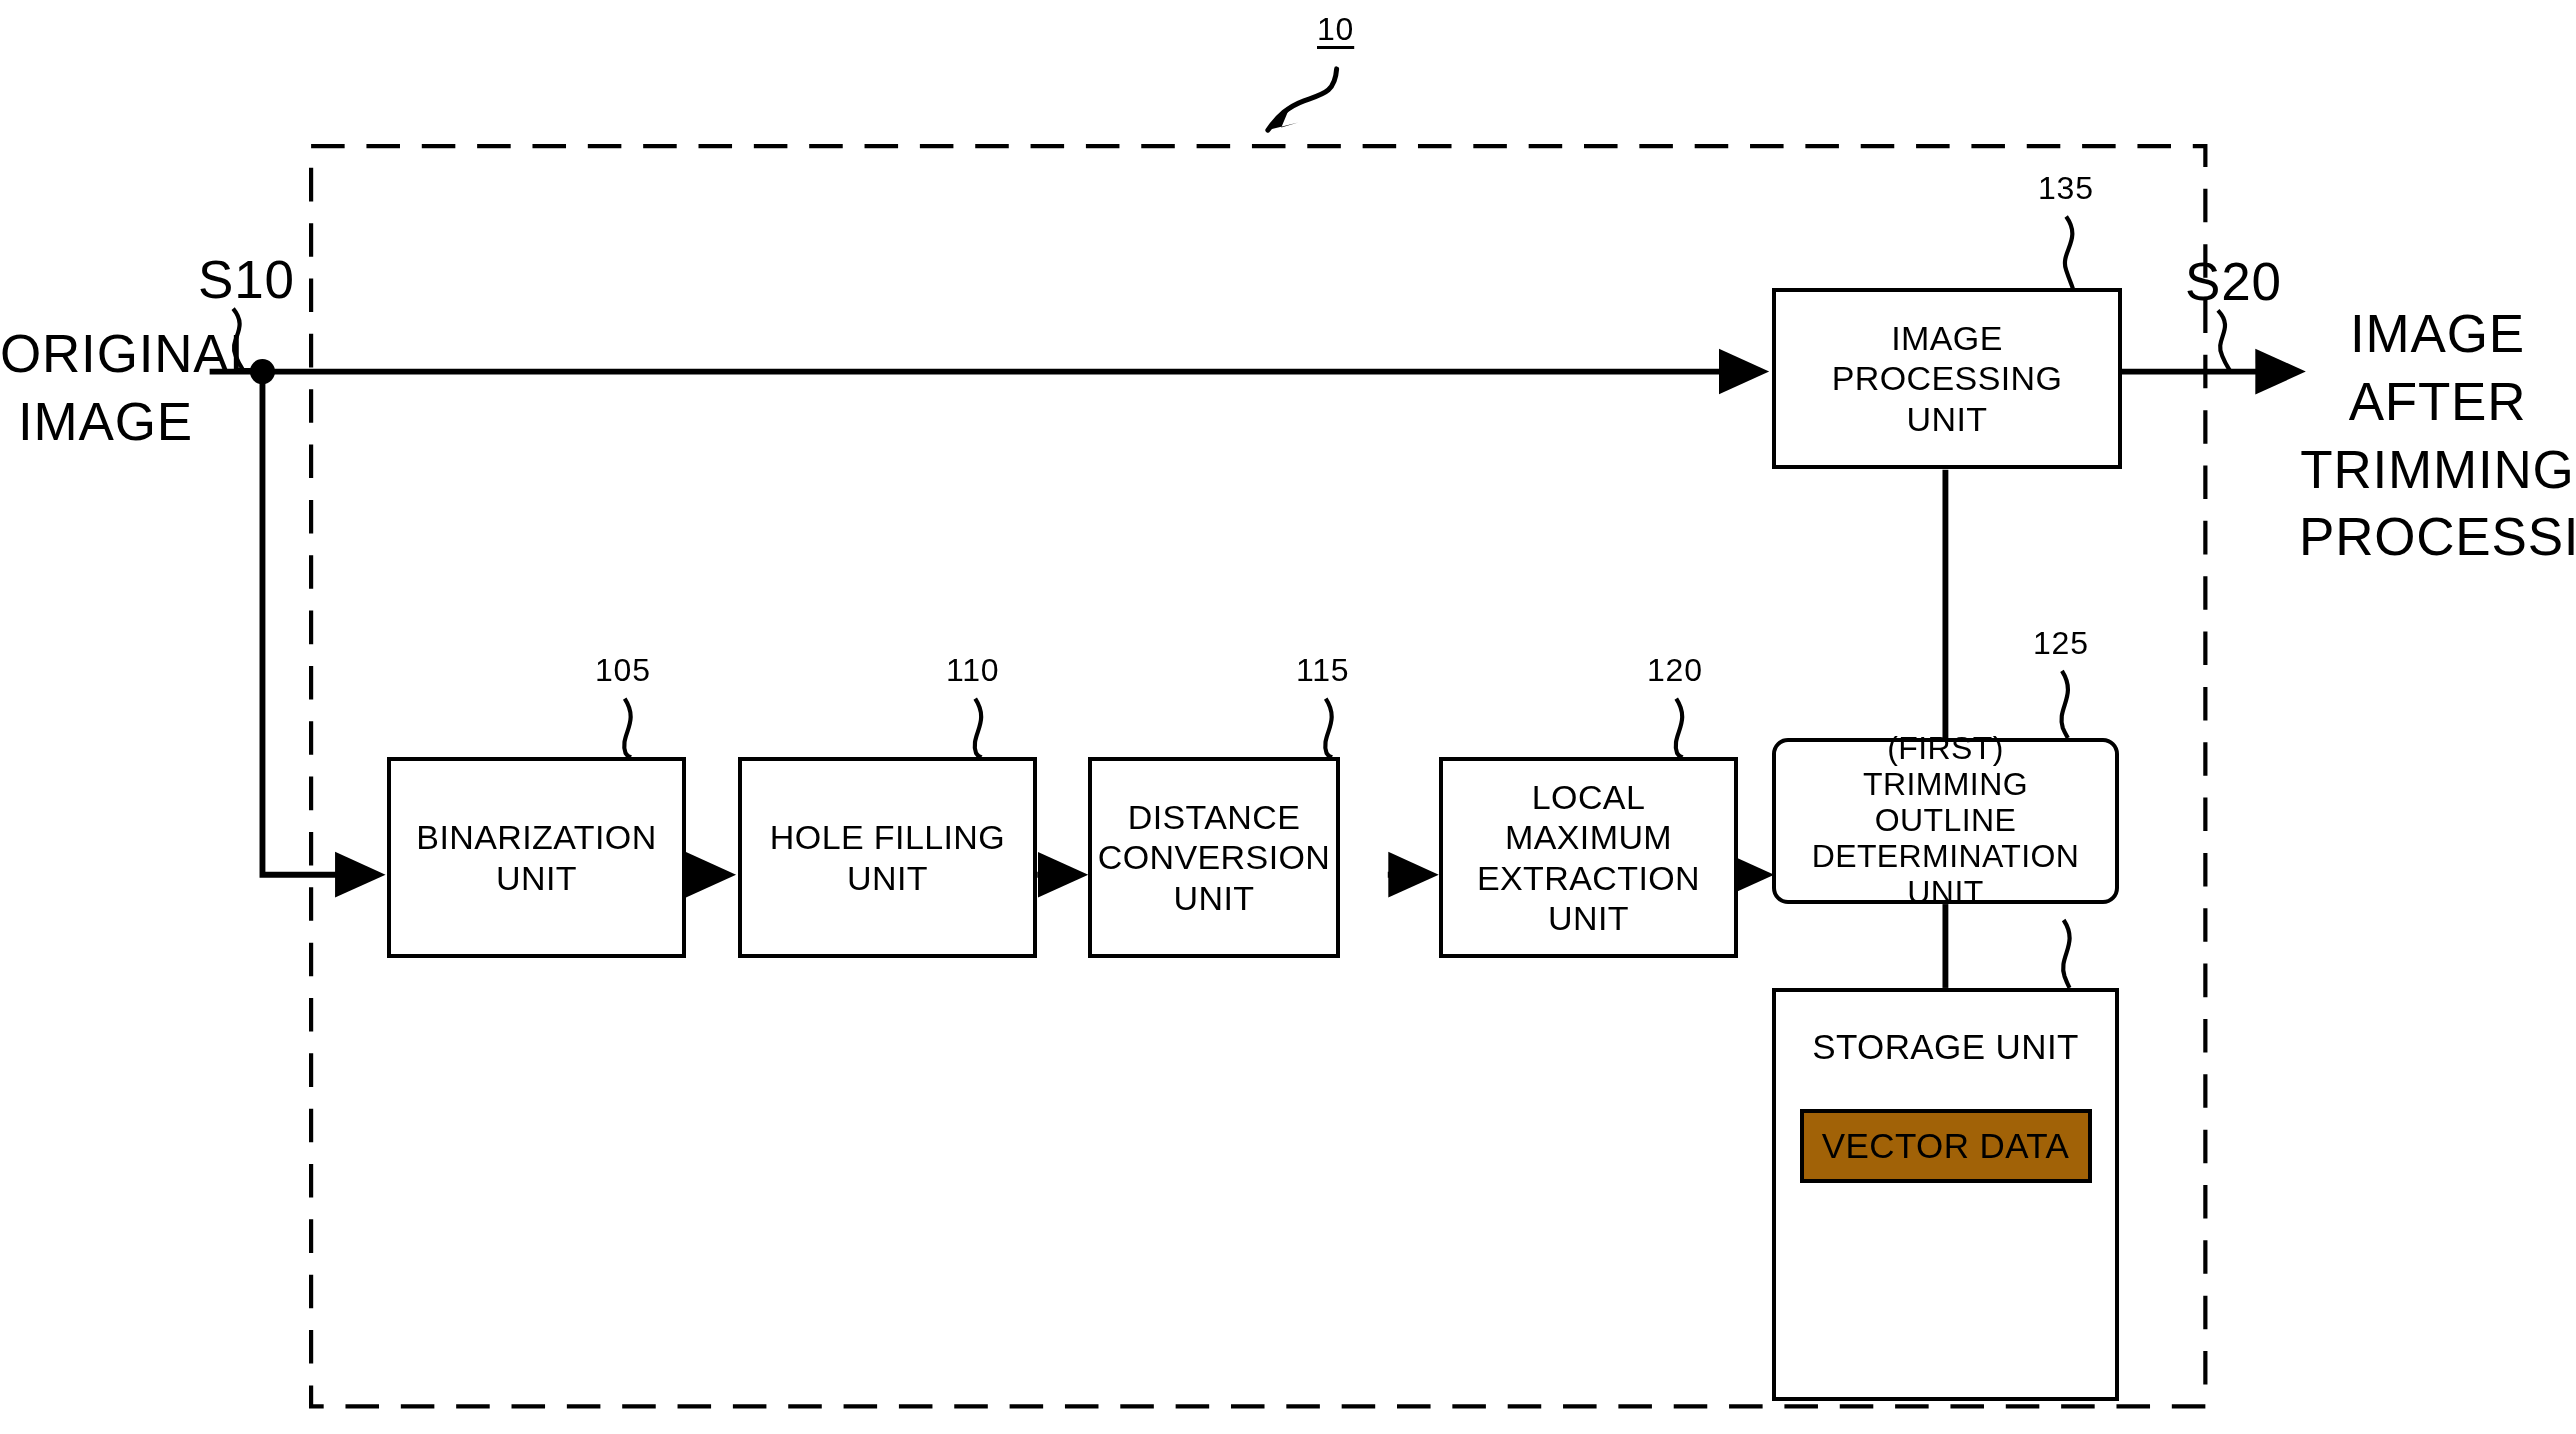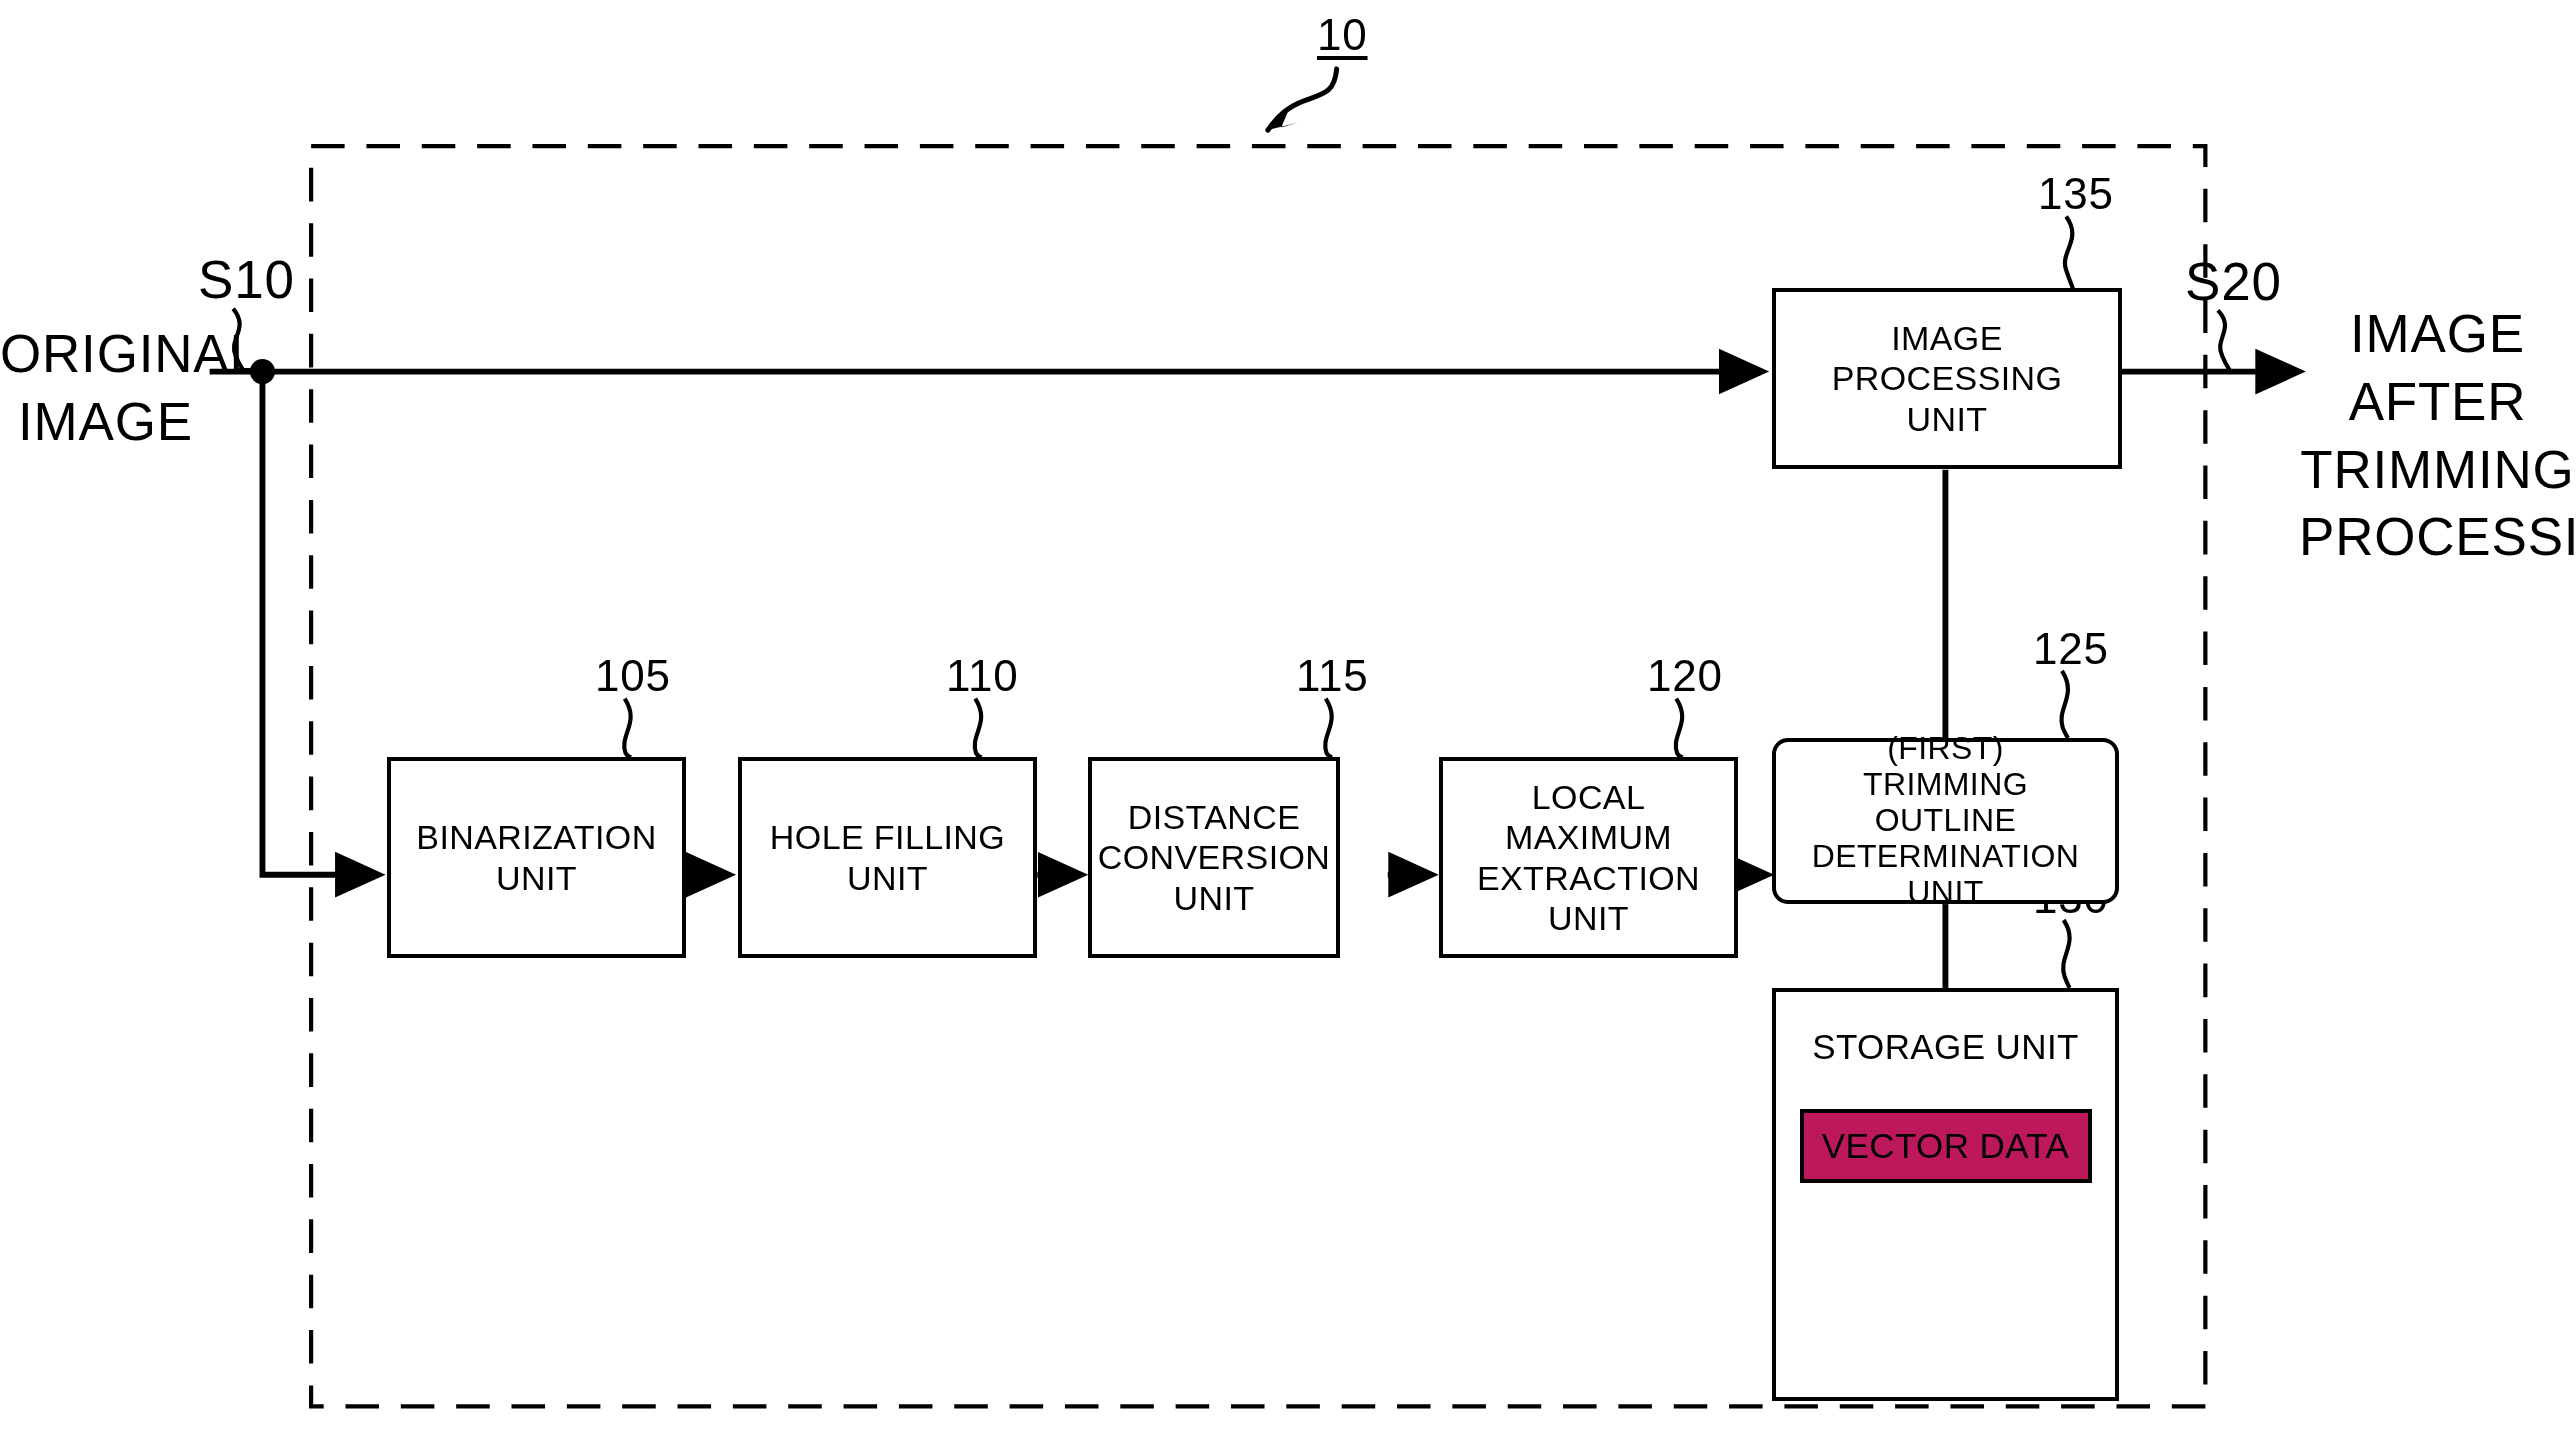"10" .num { font-size: 44px -> 32px }
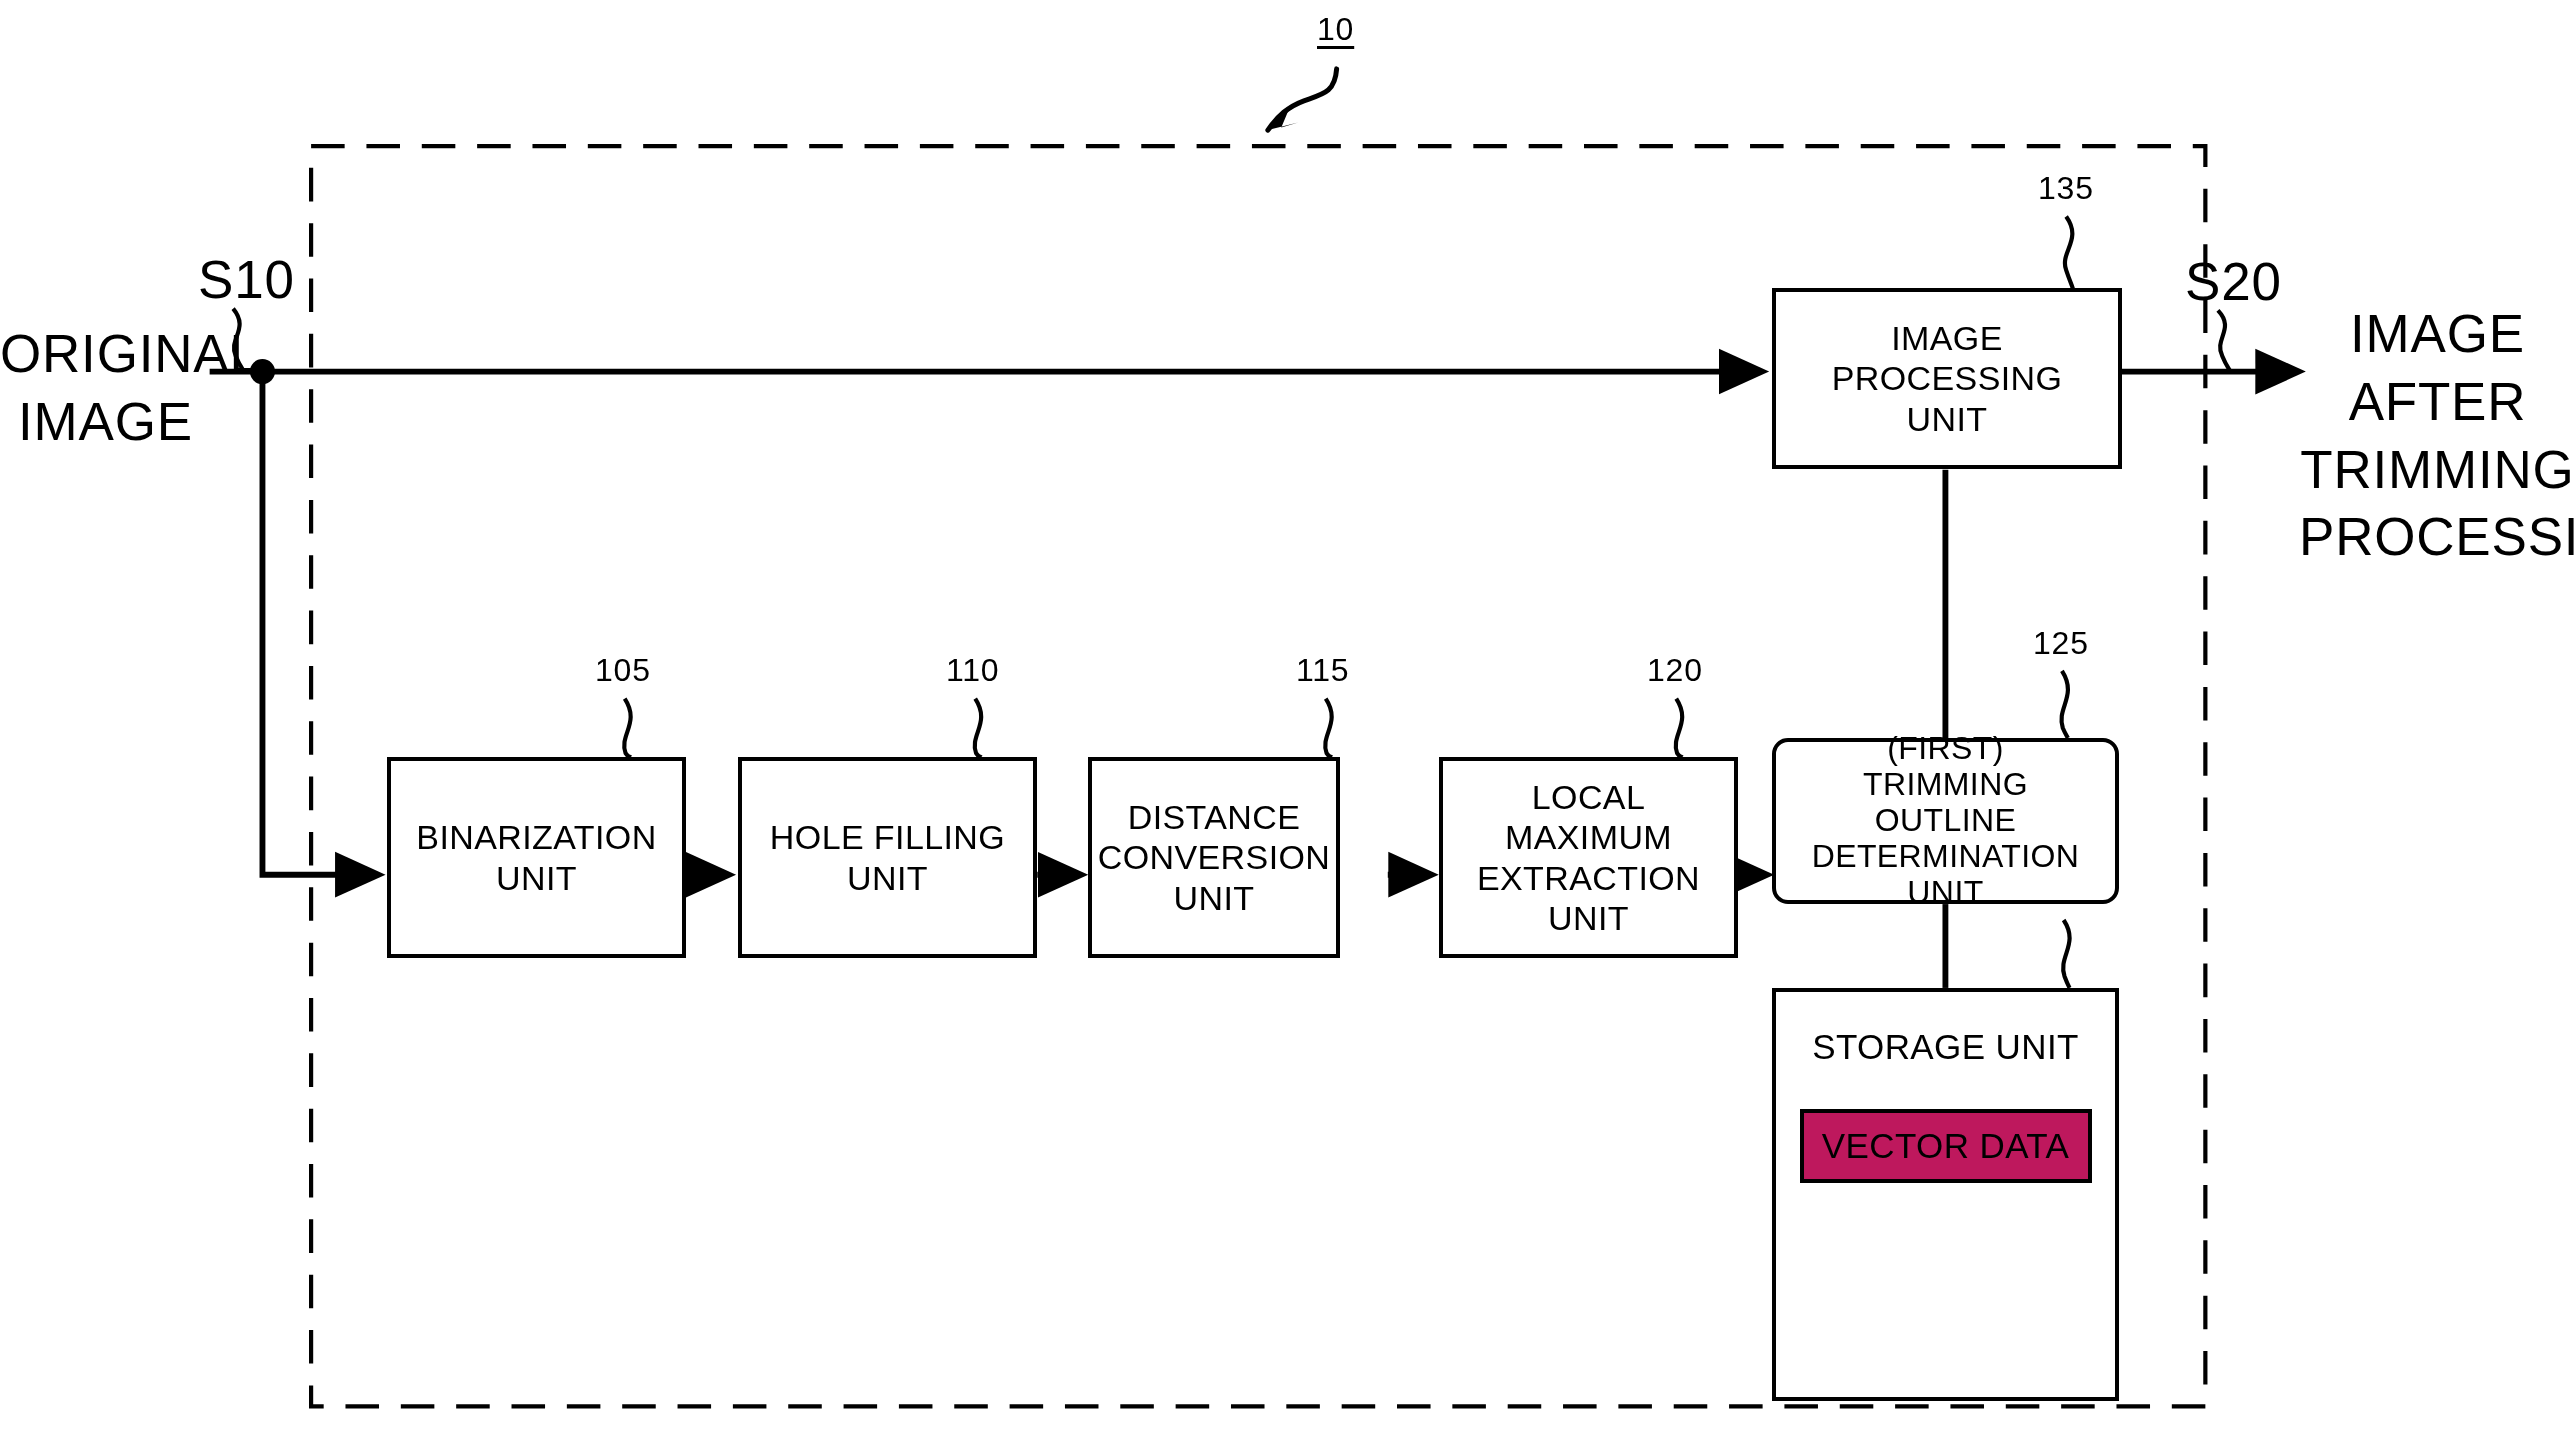"VECTOR DATA" .vecbox { background: #be185d -> #a16207 }
